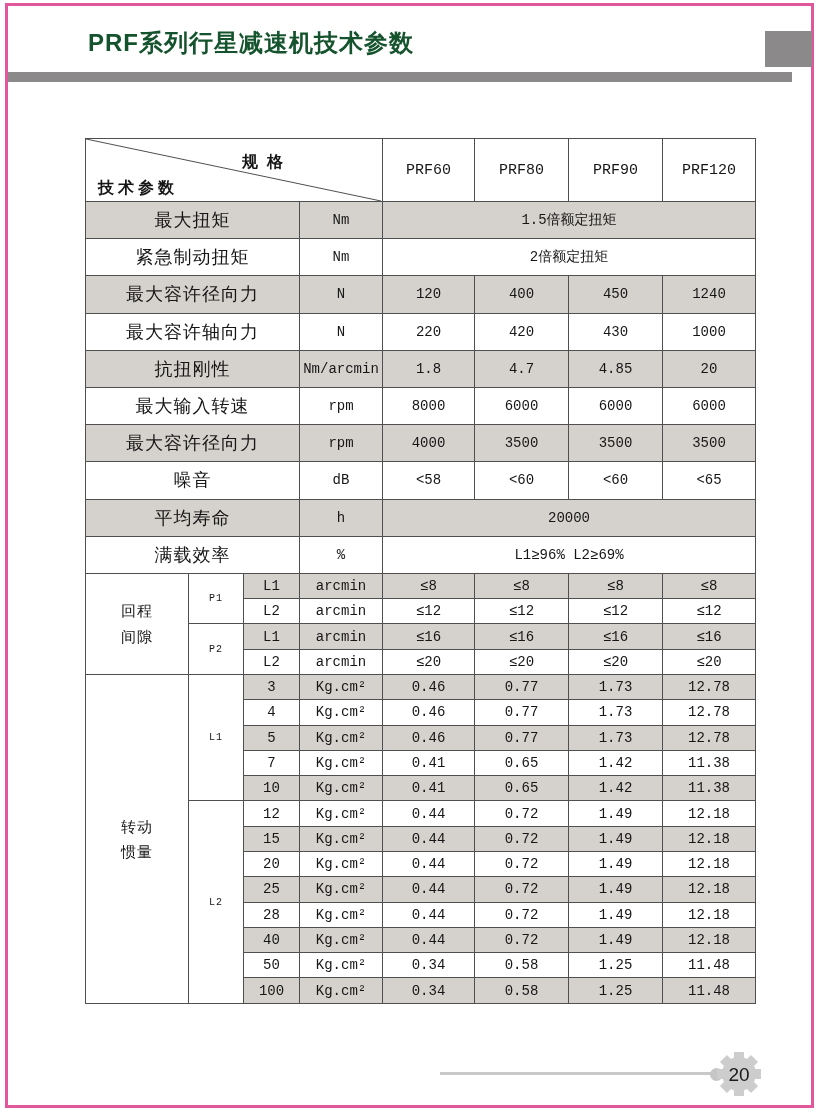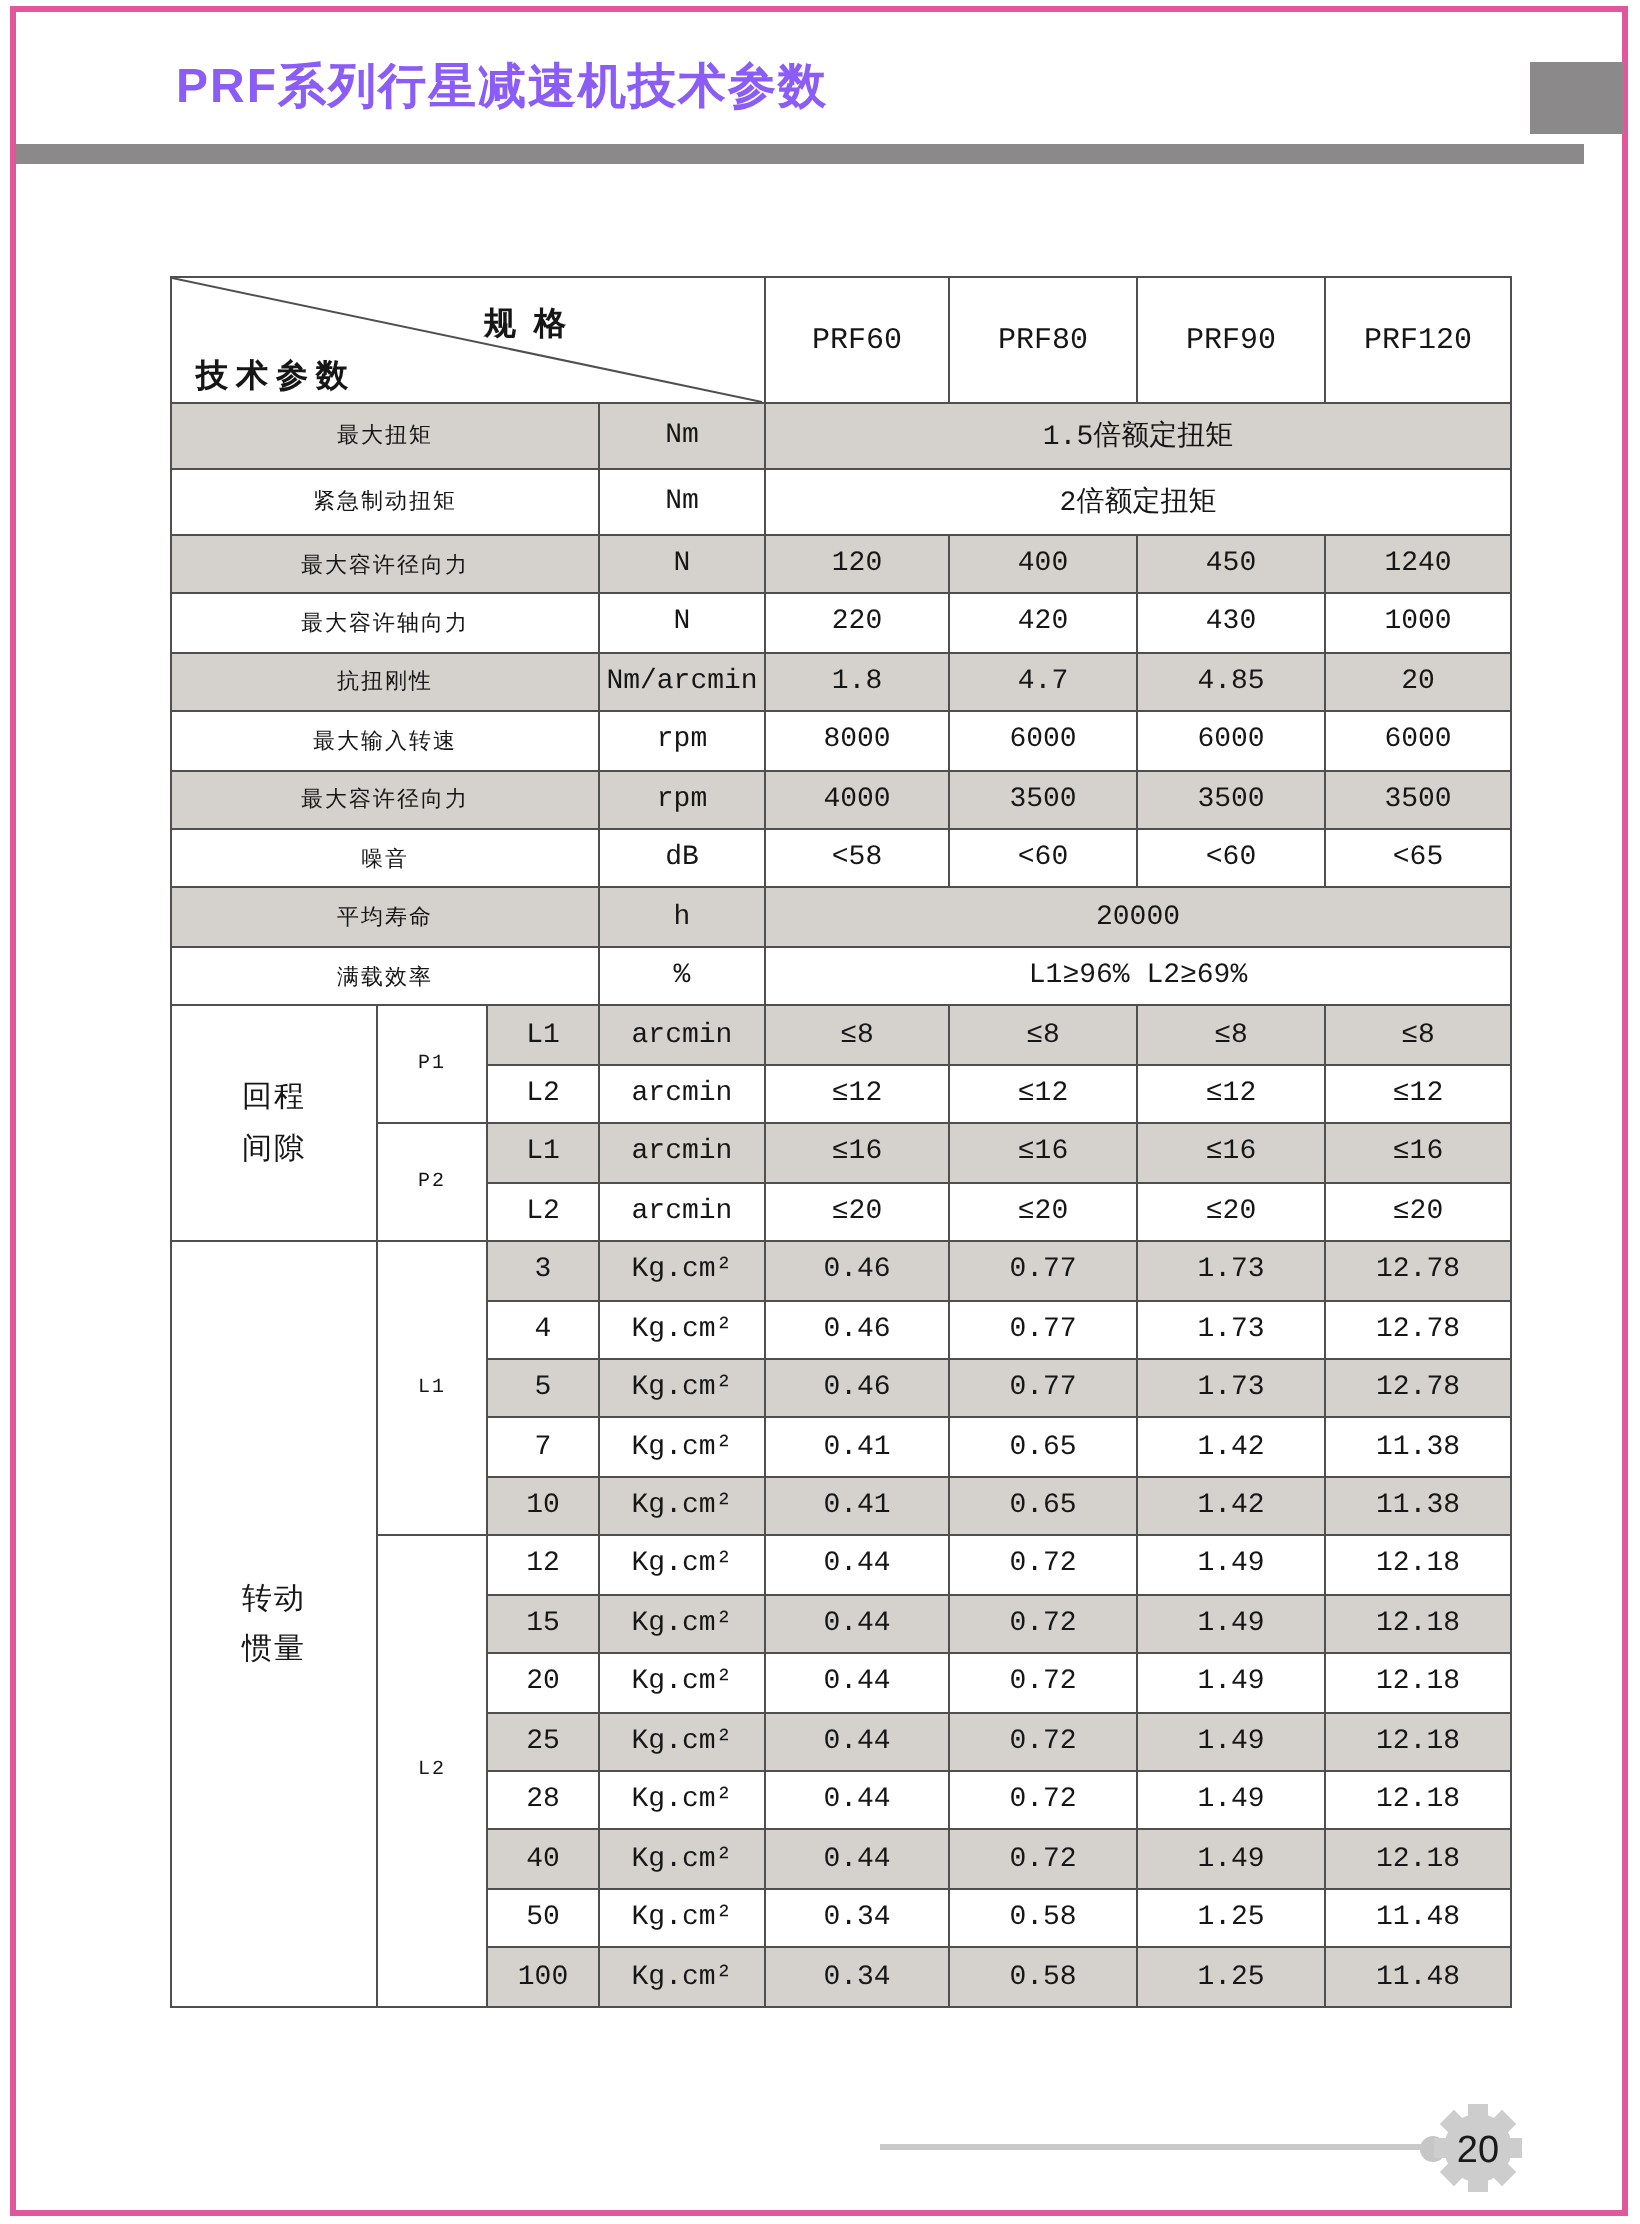"PRF系列行星减速机技术参数" .page-title { color: #8b5cf6 -> #14532d }
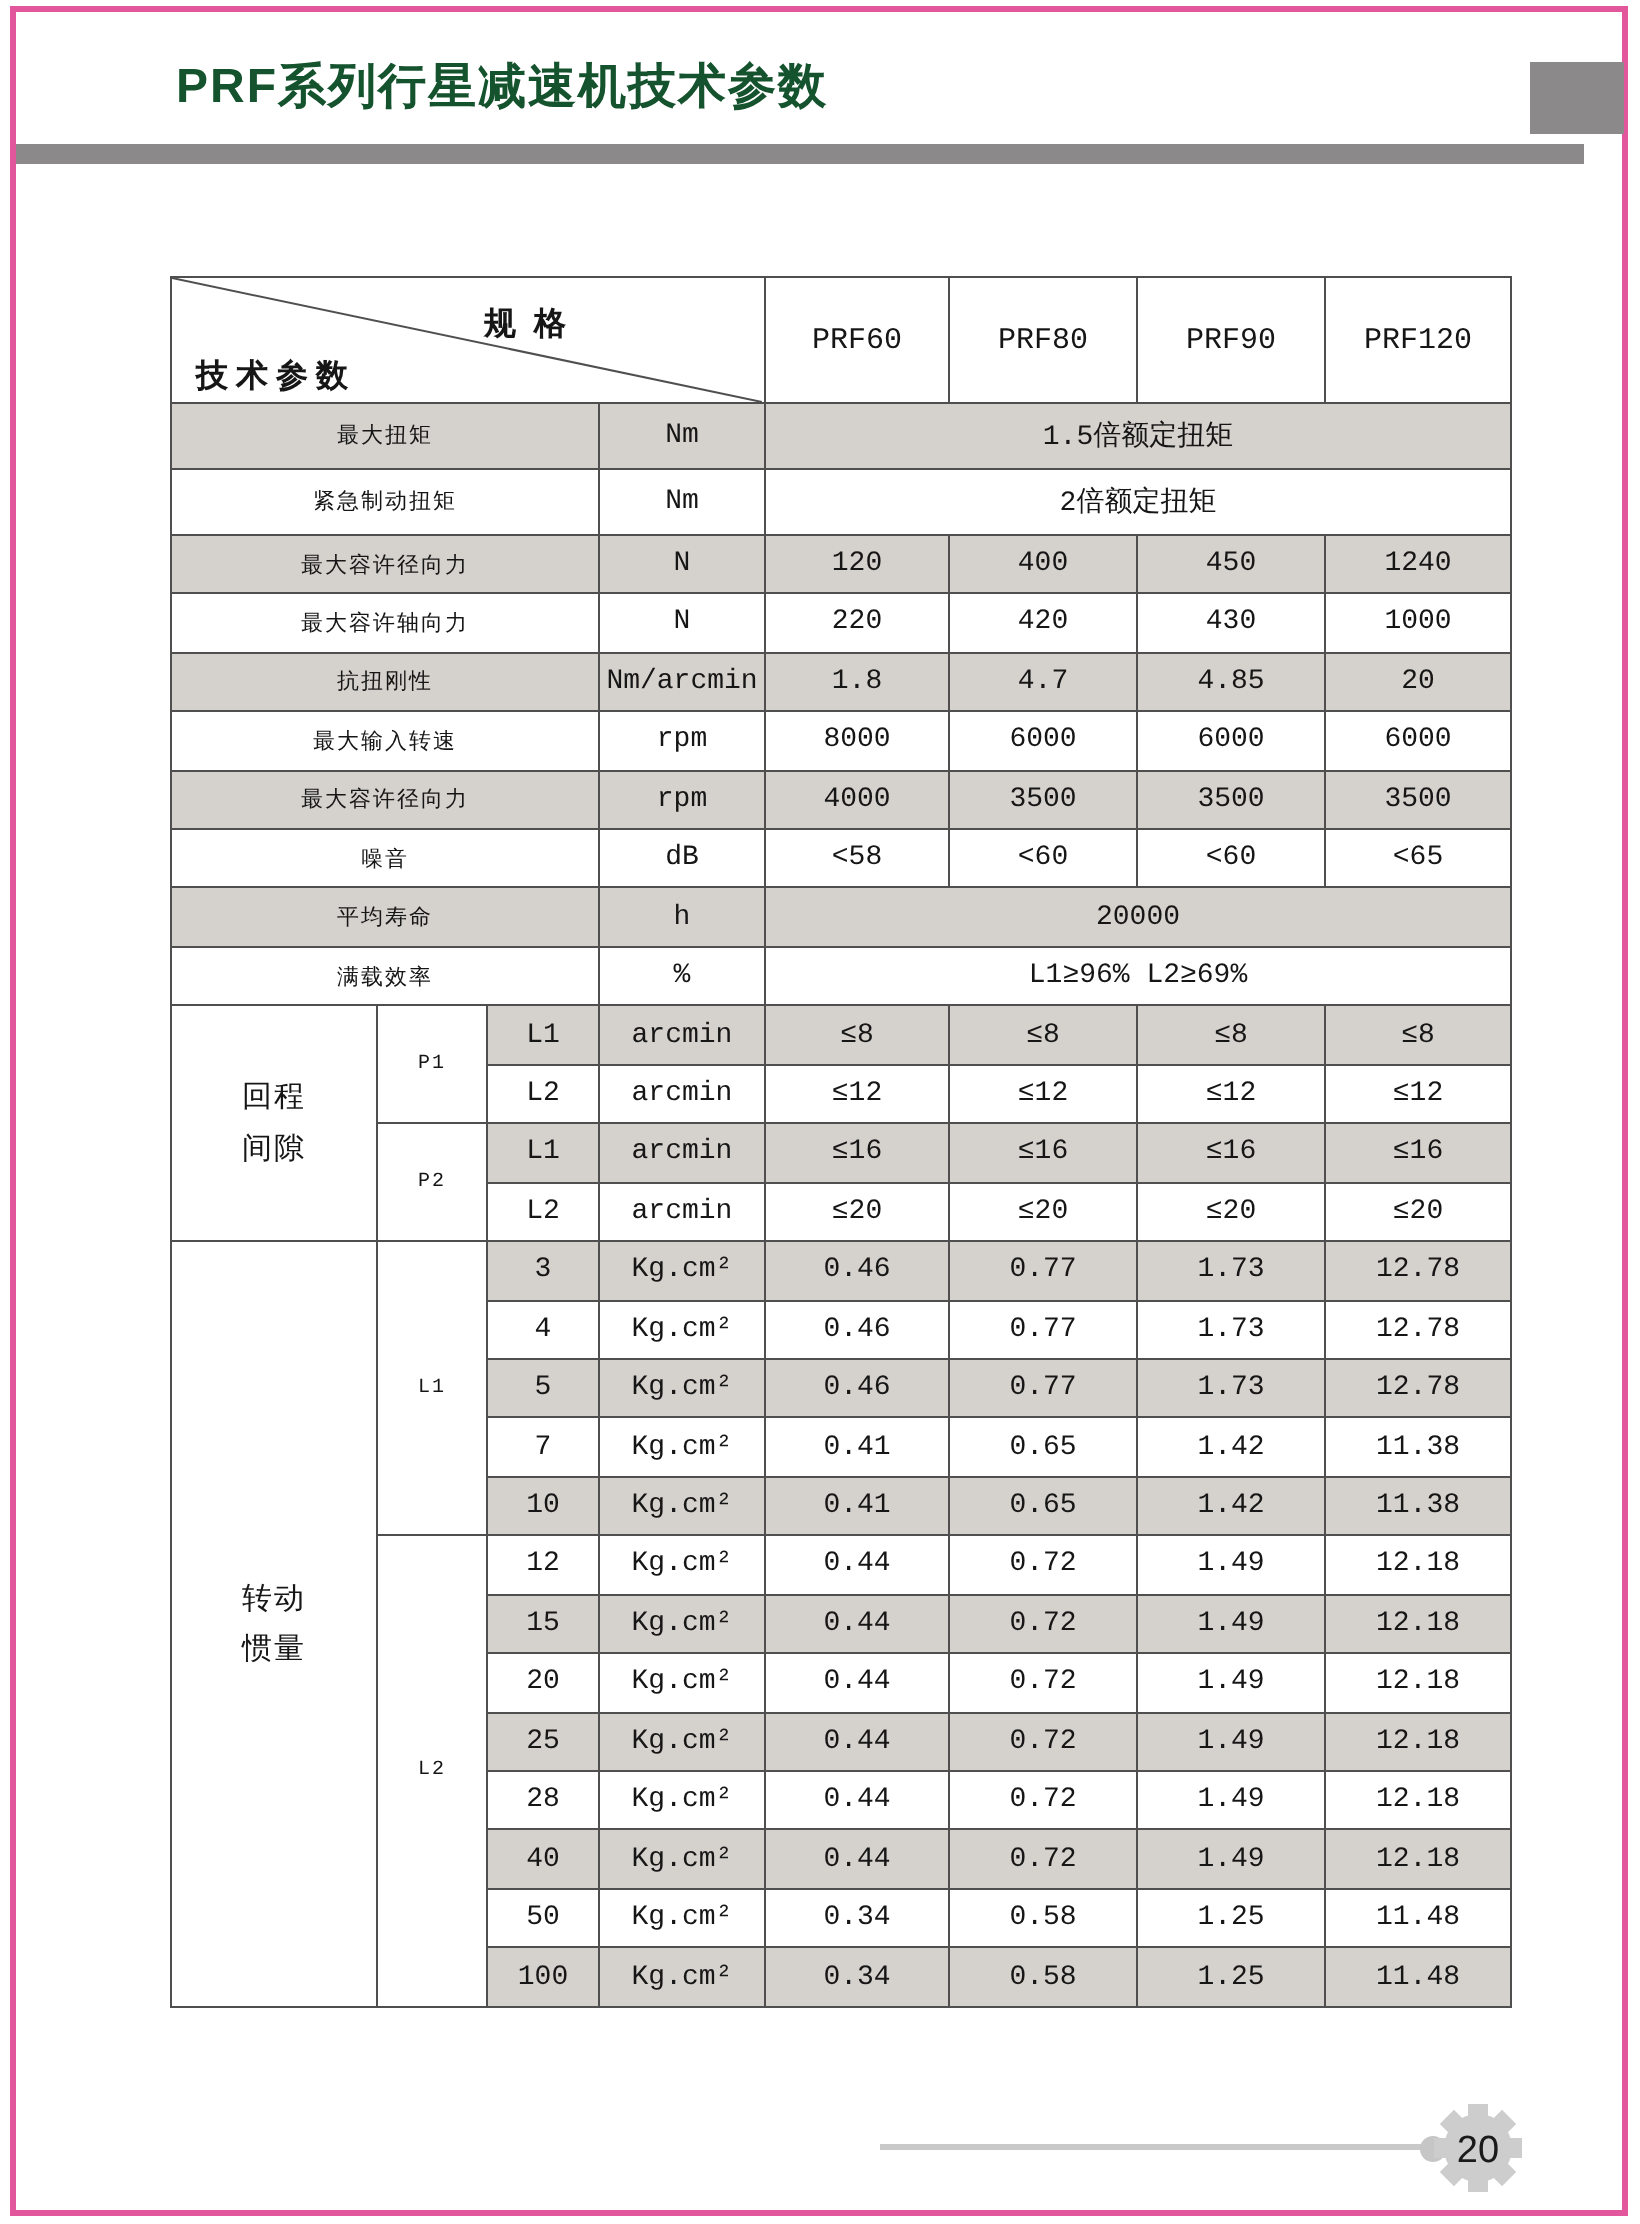"最大扭矩" td.name { font-size: 11px -> 18px }
